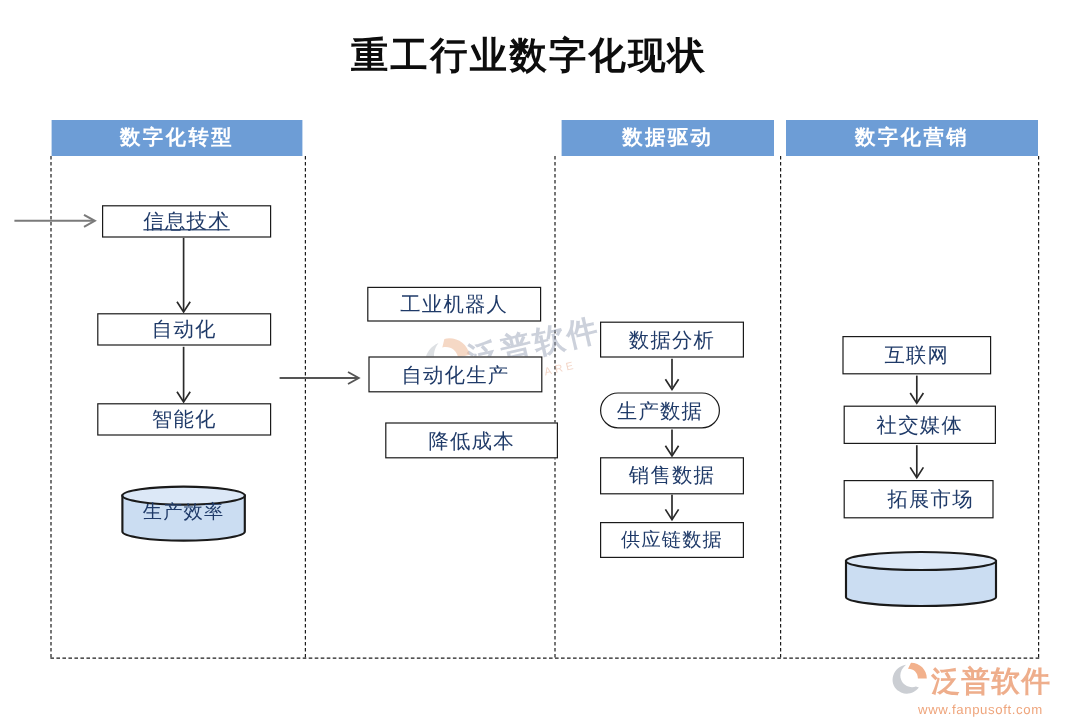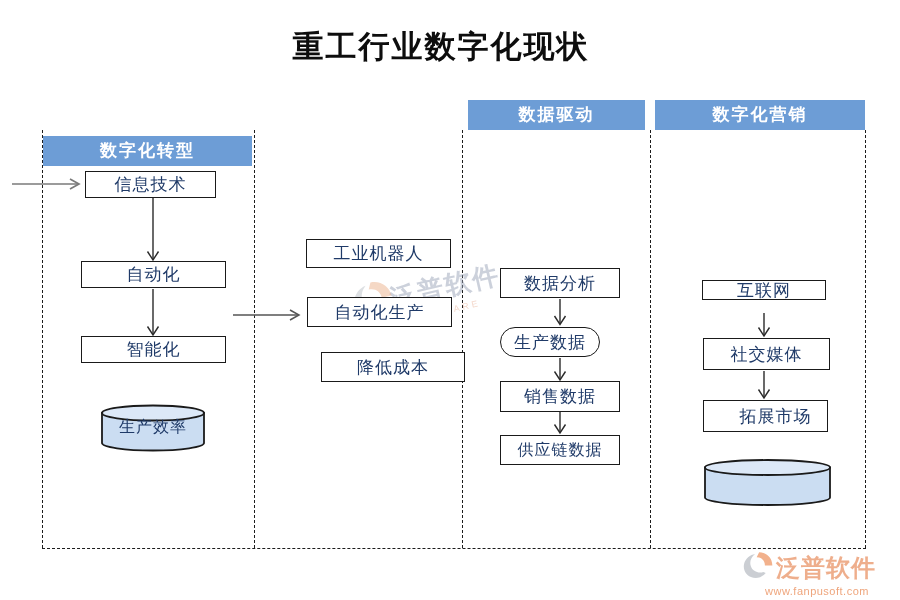"数字化转型" div.lane-header { margin-top: 36px -> none }
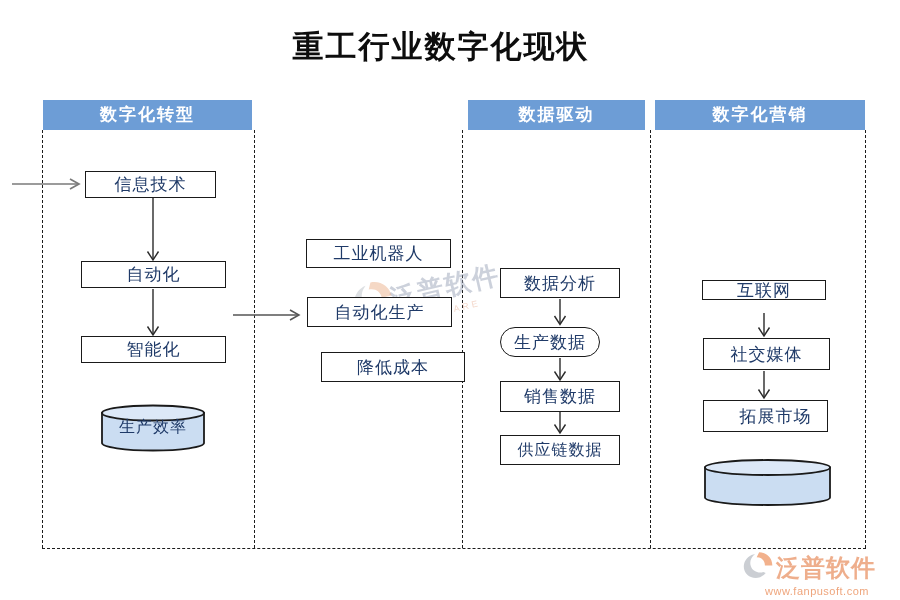"信息技术" div.fbox { text-decoration: none -> underline; width: 131px -> 141px }
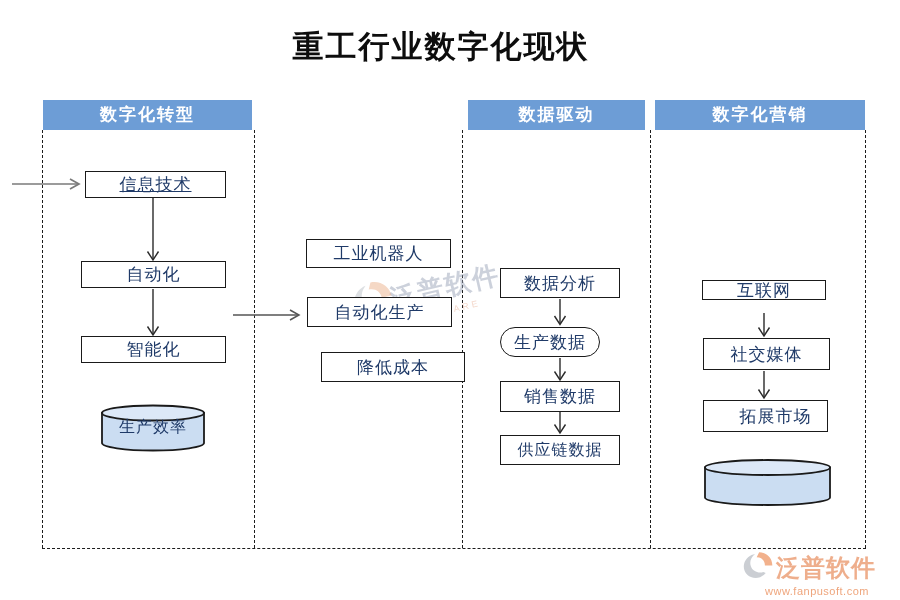"互联网" div.fbox { height: 20px -> 32px }
